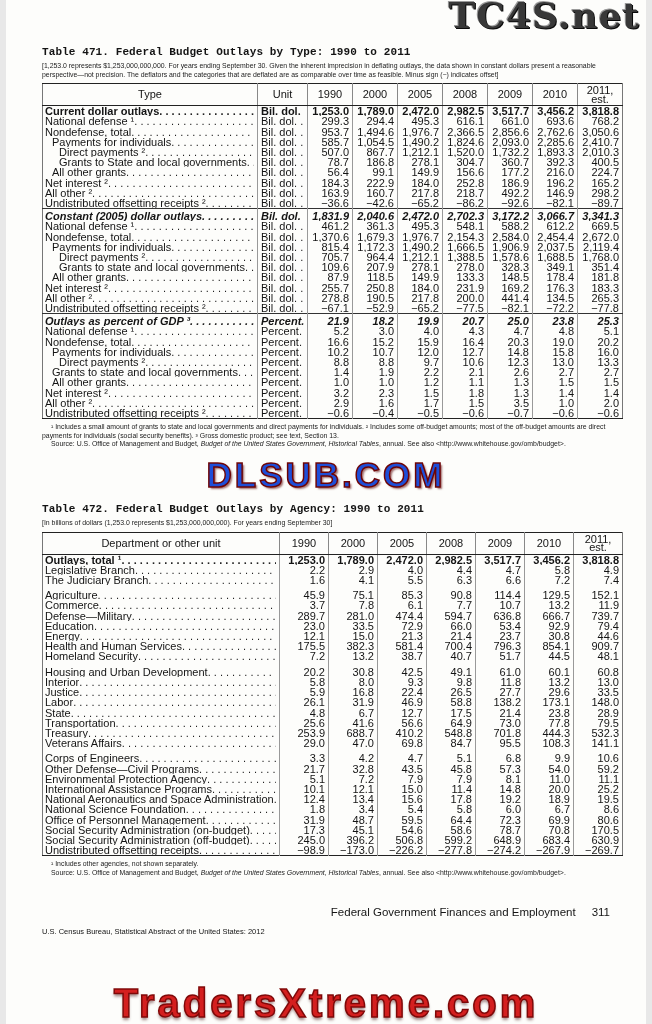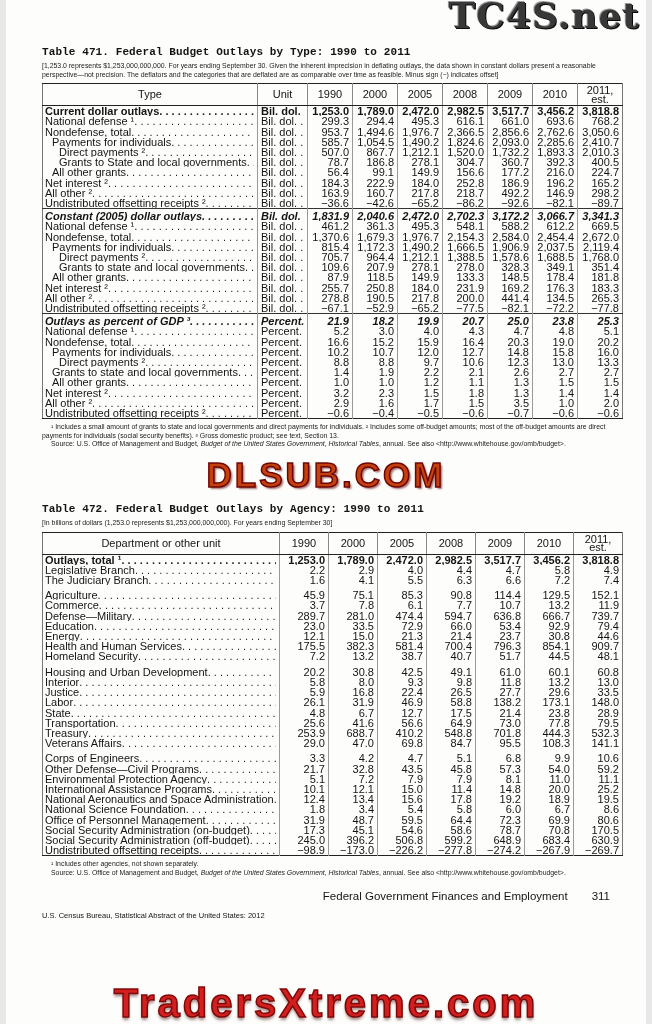"DLSUB.COM" .wm-mid { color: #c2410c -> #1d4ed8 }
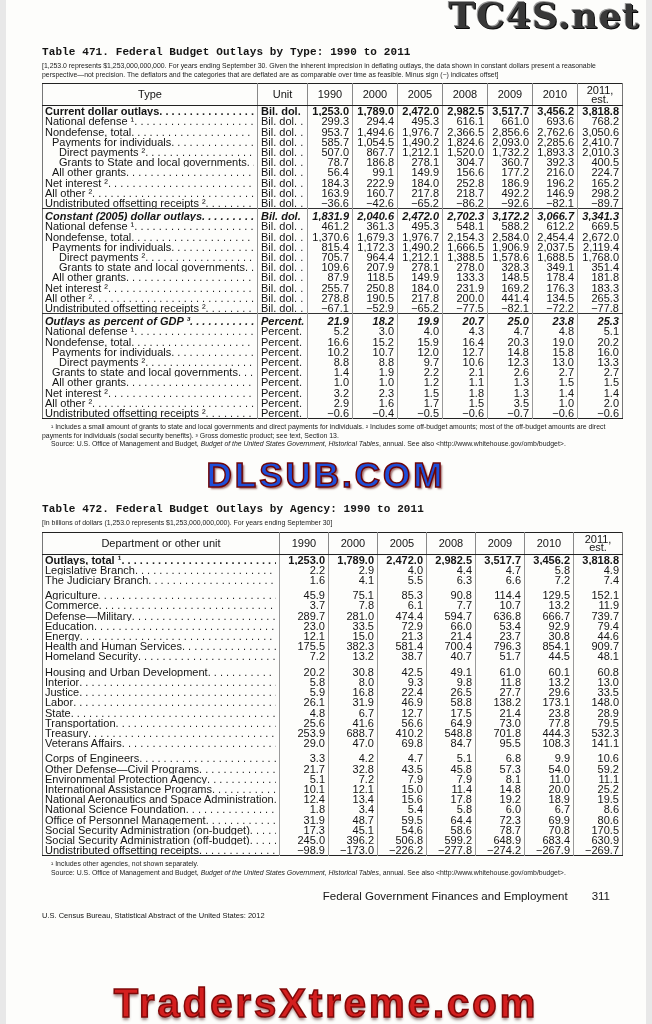"Federal Government Finances and" .footer-line { gap: 24px -> 16px; margin-top: 12px -> 28px }
